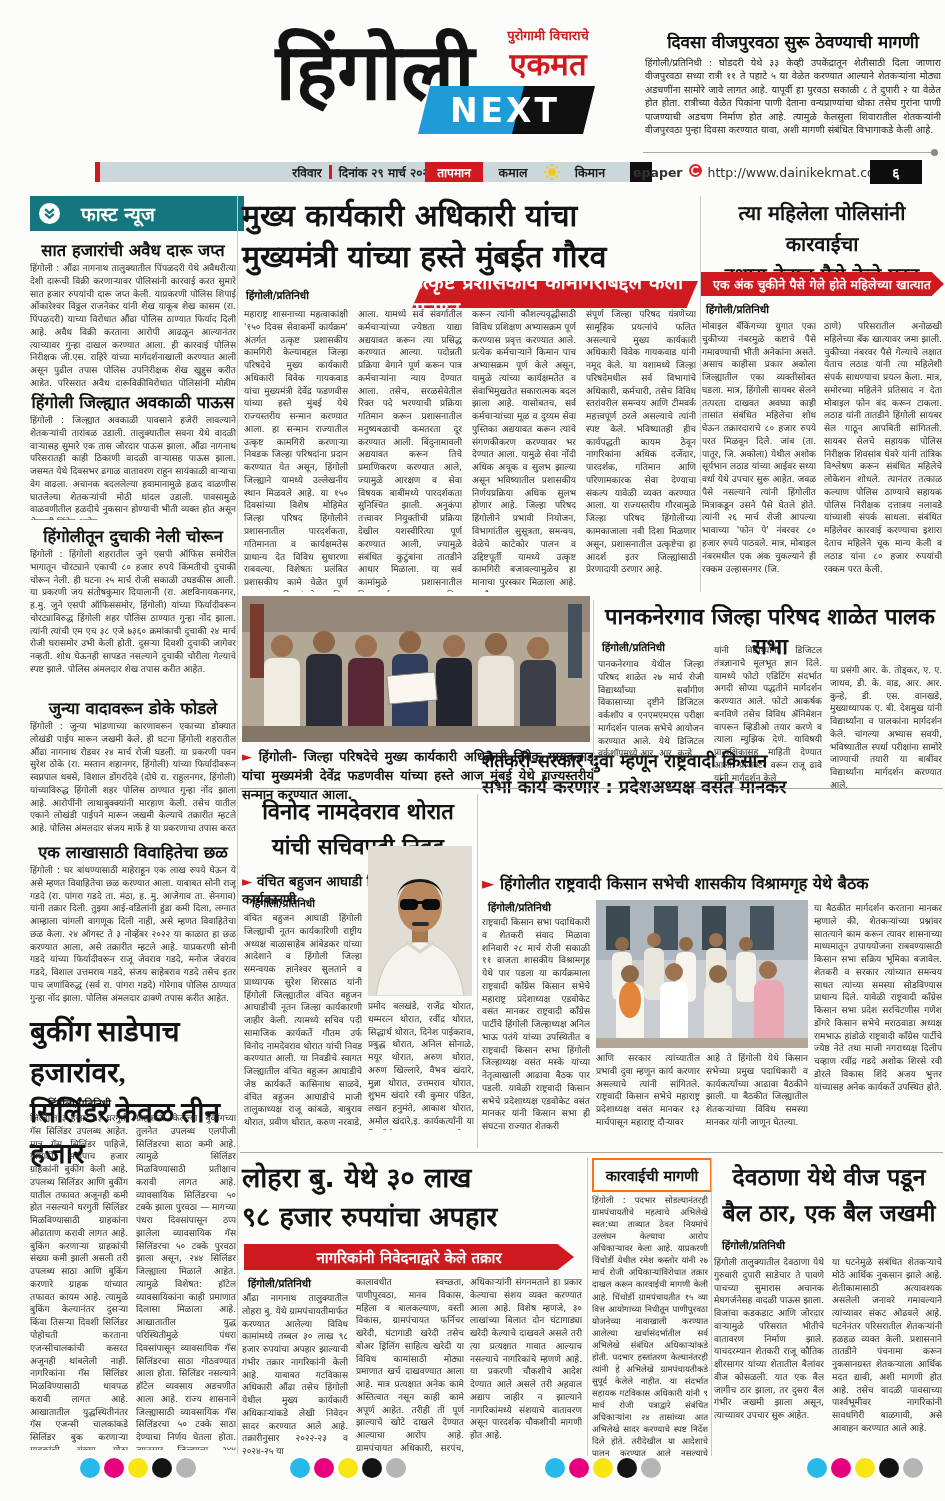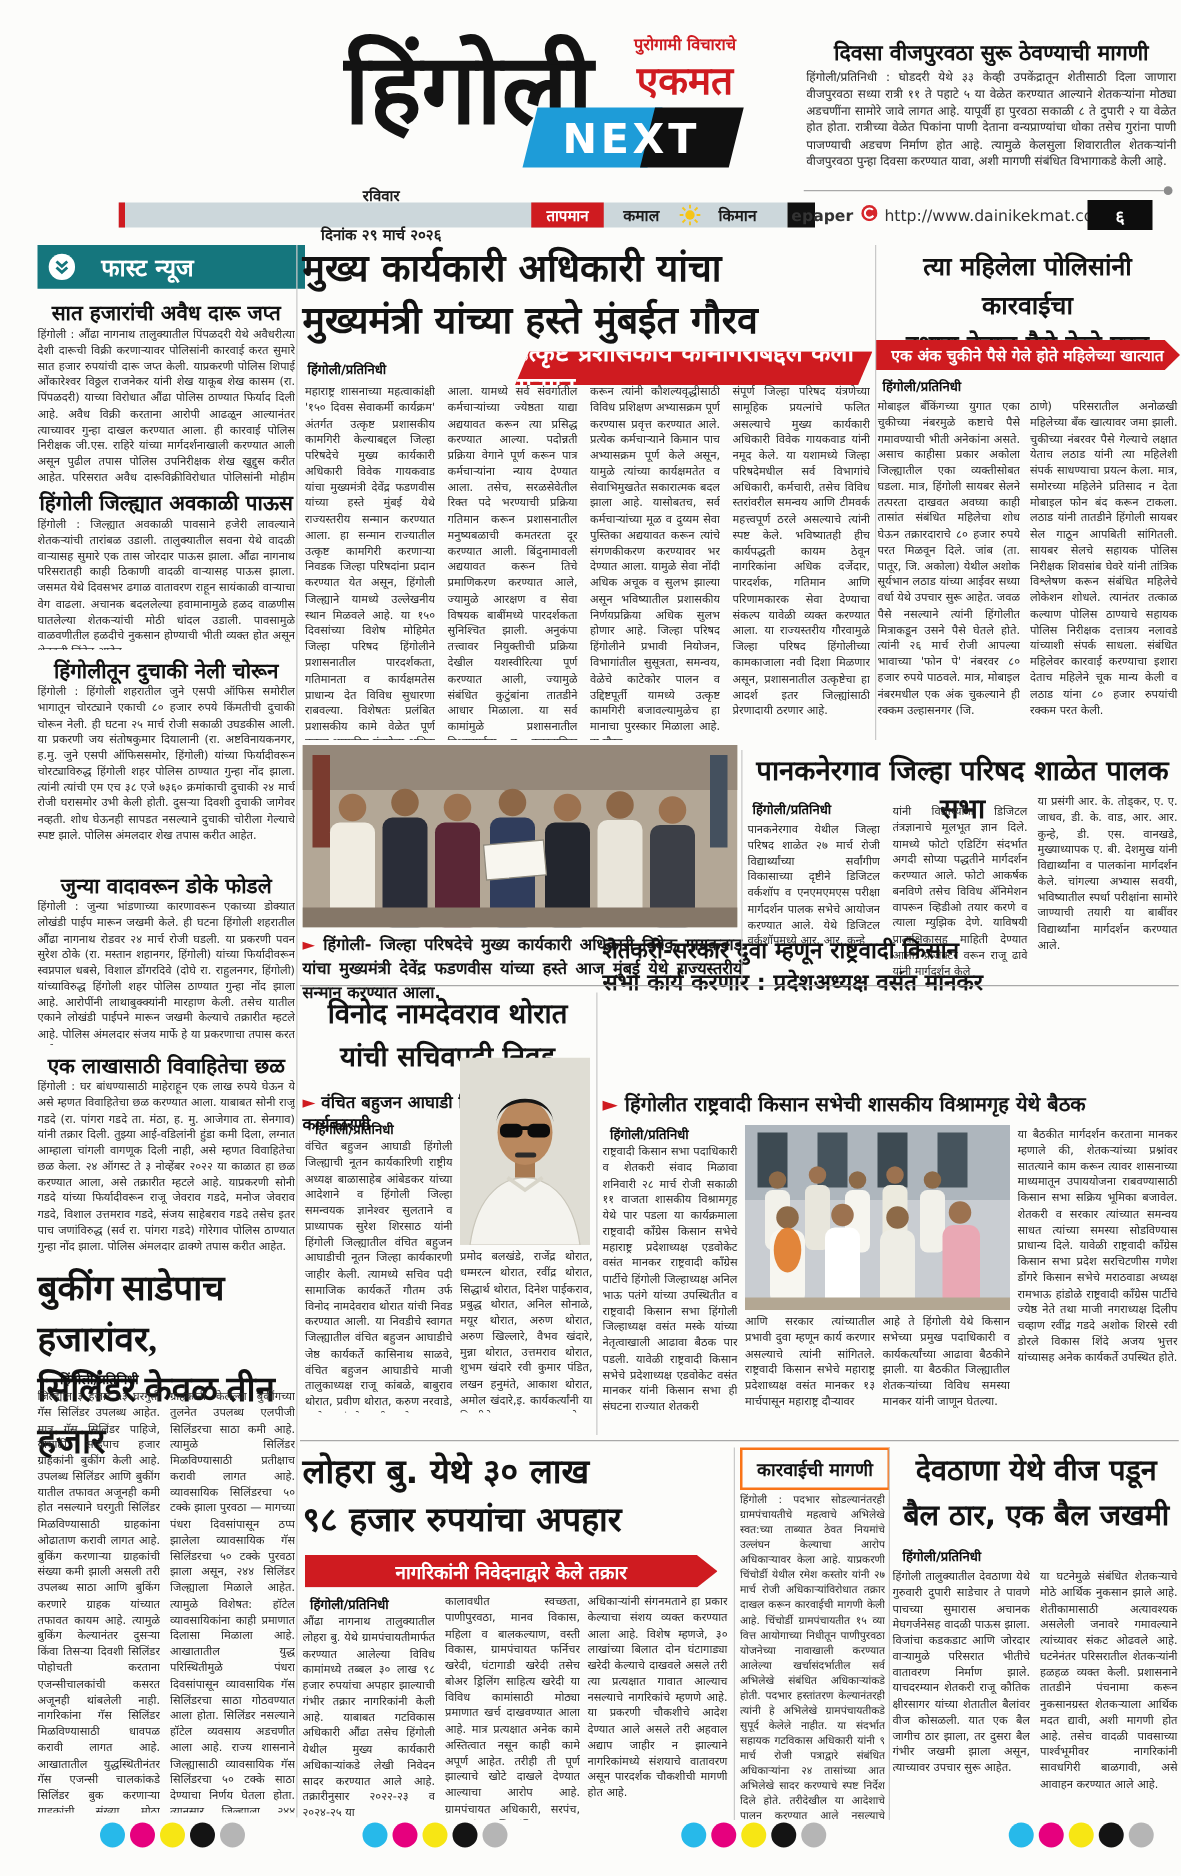"रविवार" div { flex-direction: column -> none; justify-content: center -> flex-end }
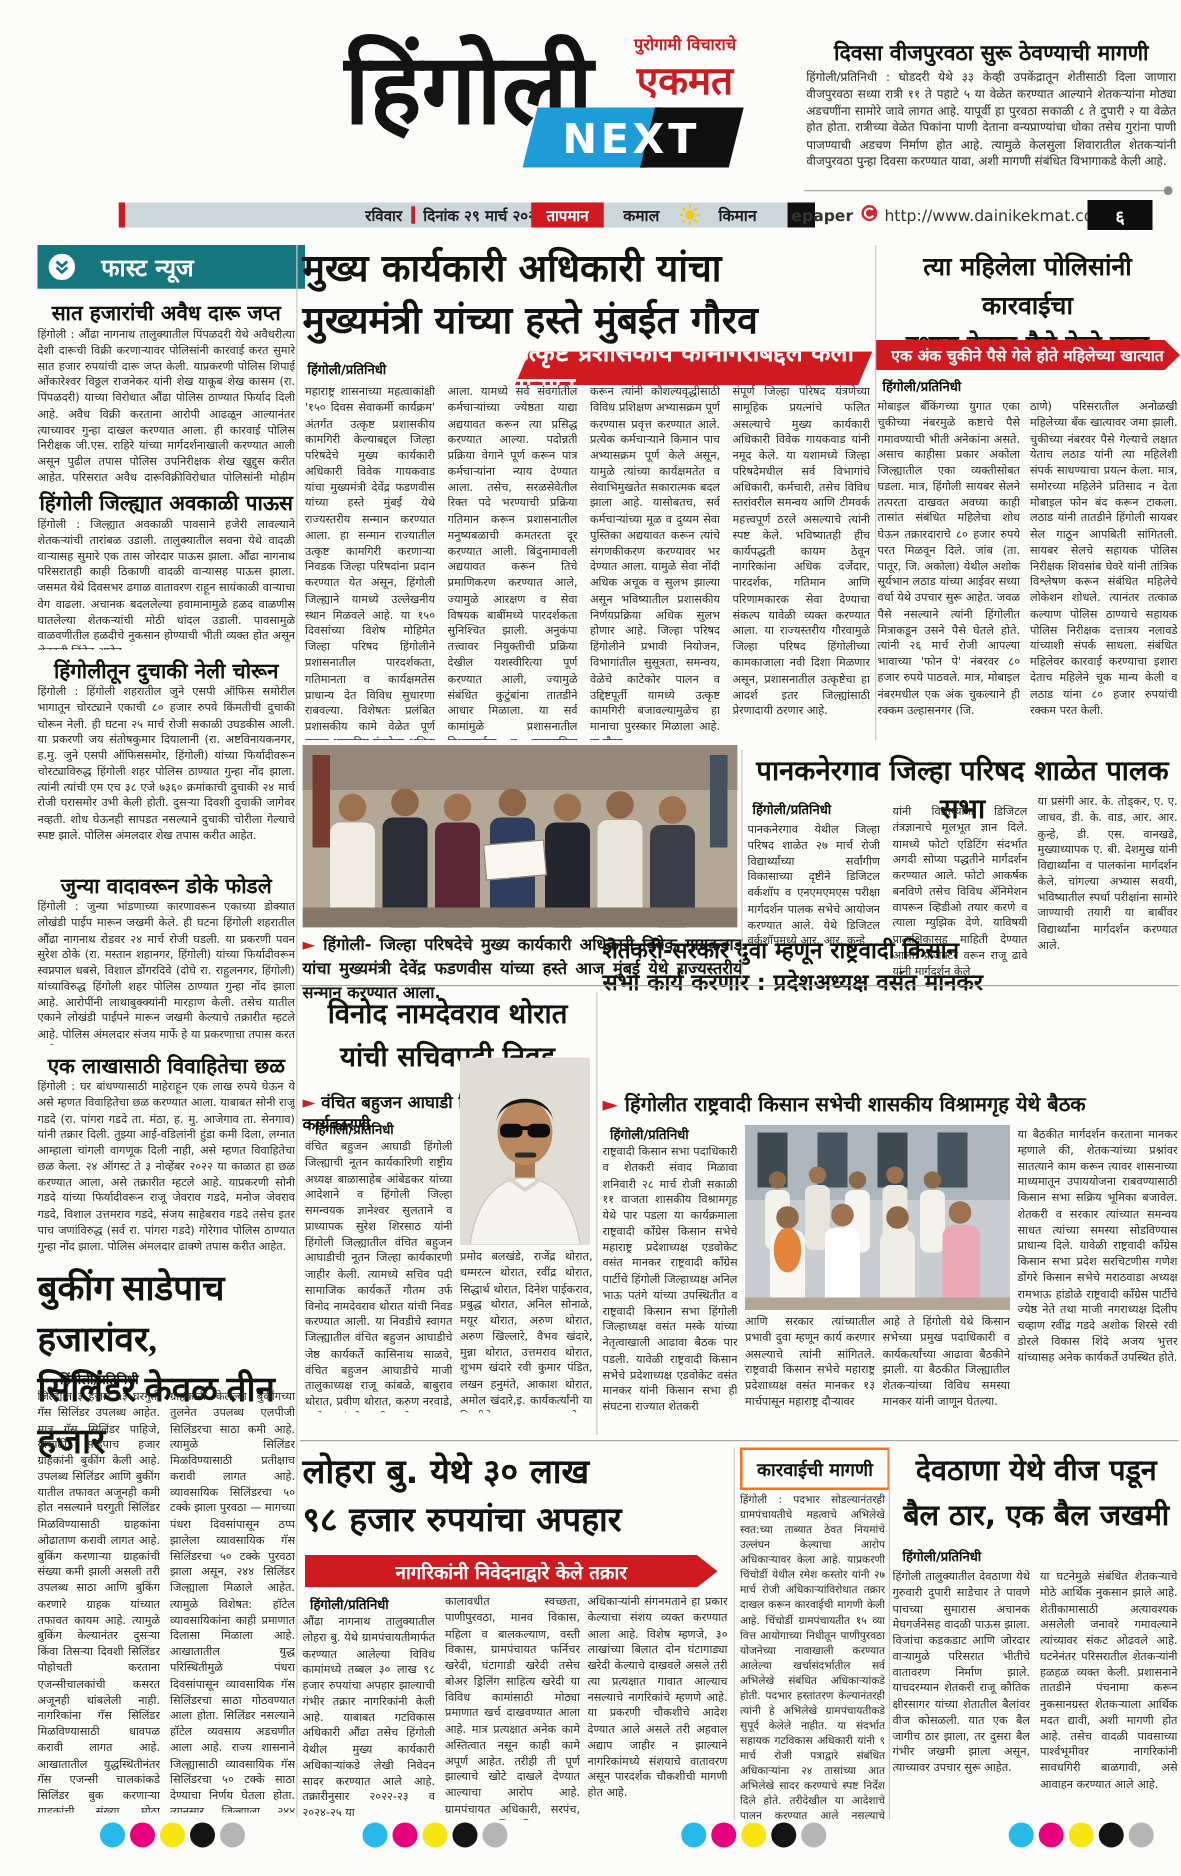"या प्रसंगी आर. के. तोड्कर," div.abs { top: 636px -> 664px }
